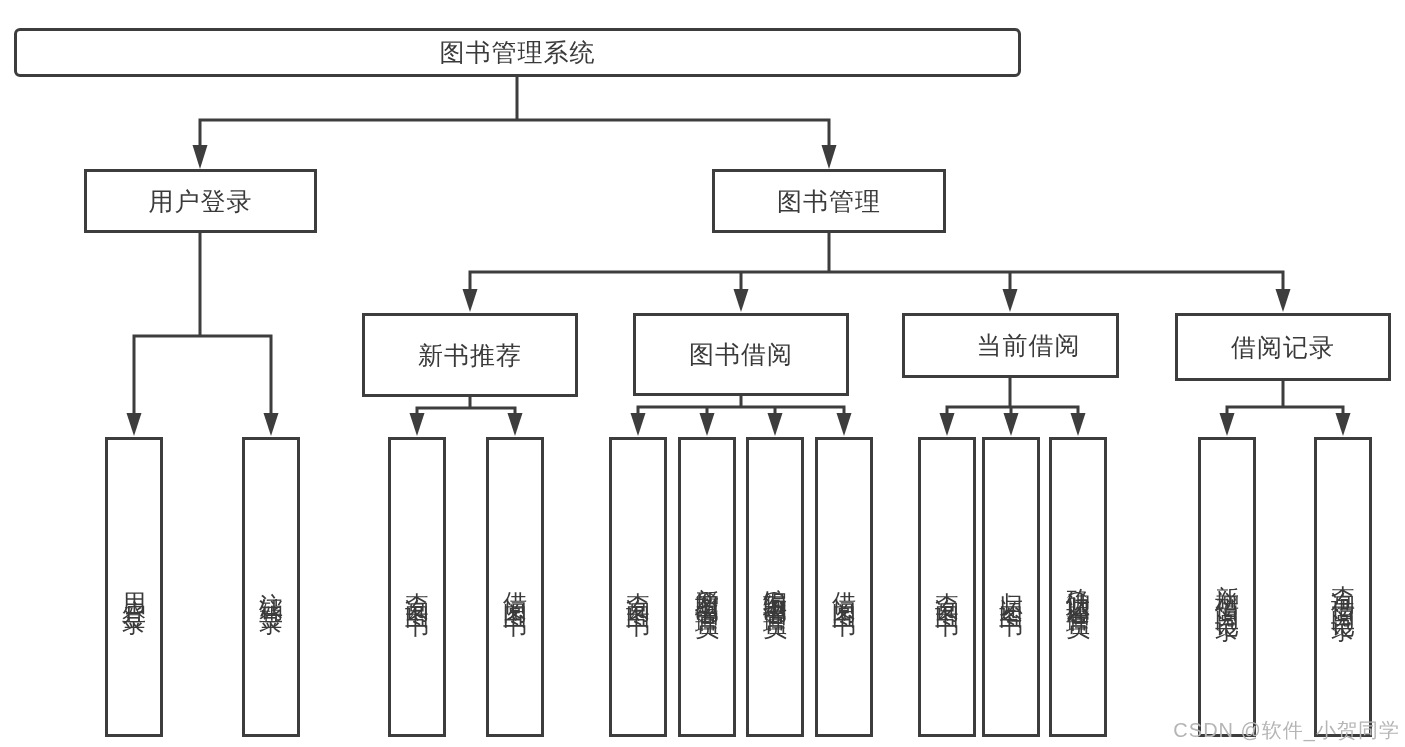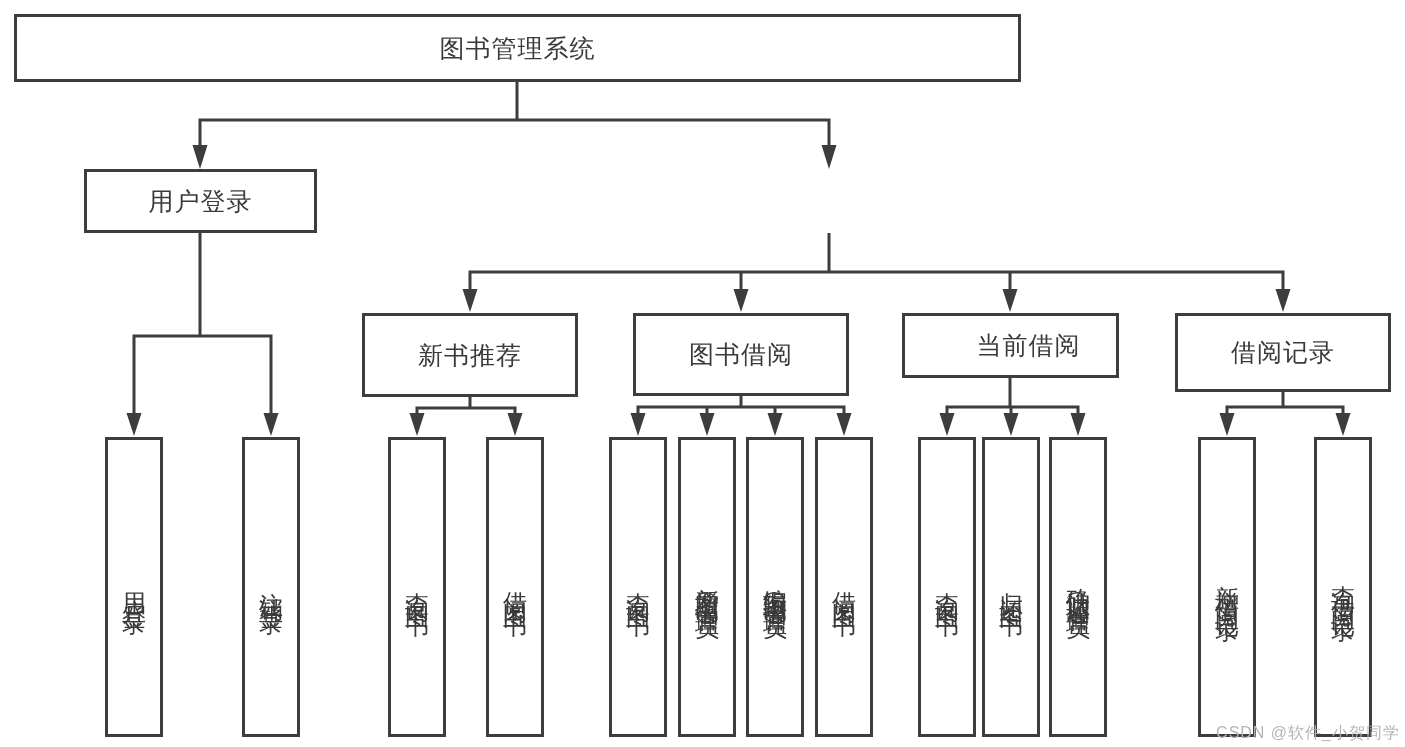"图书管理系统" div.node { border-radius: none -> 6px; height: 68px -> 49px; top: 14px -> 28px }
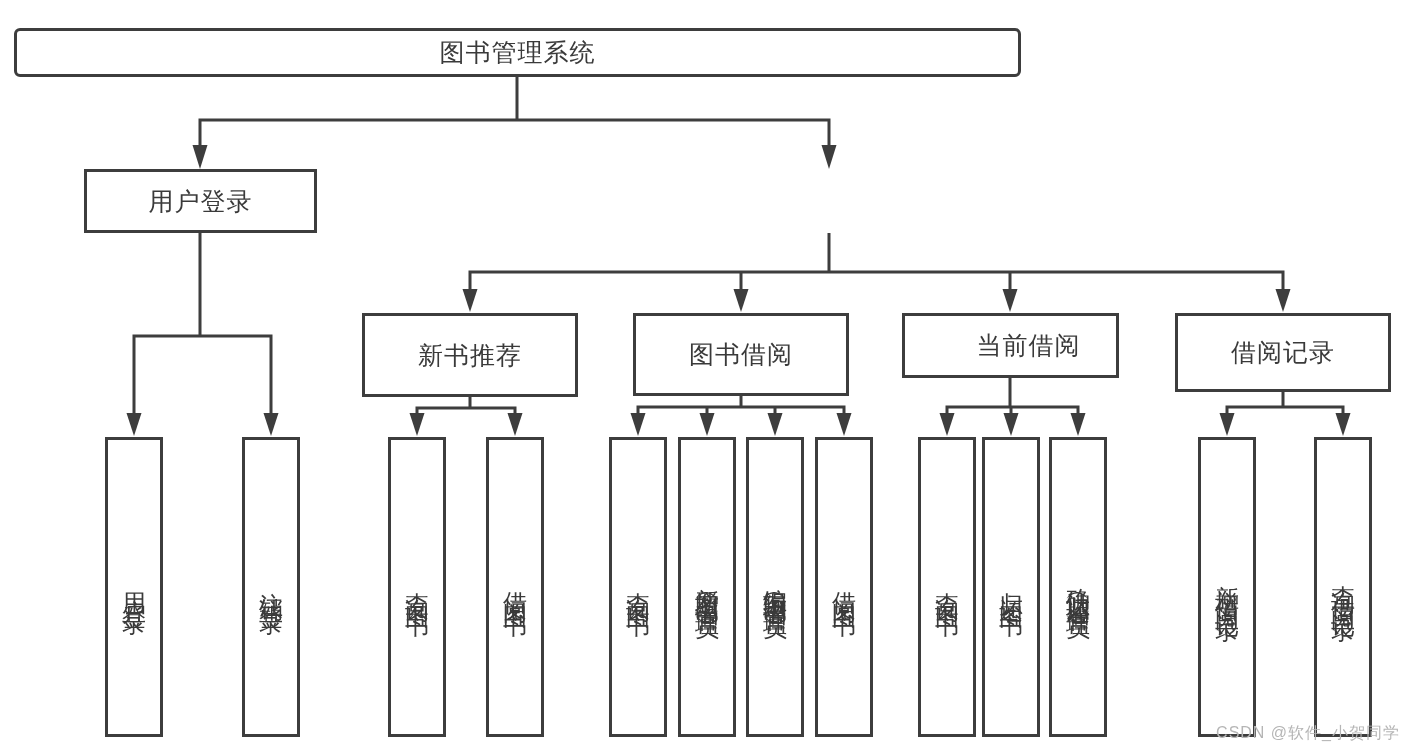"图书管理" div.node { html: none -> <div>图书管理</div> }
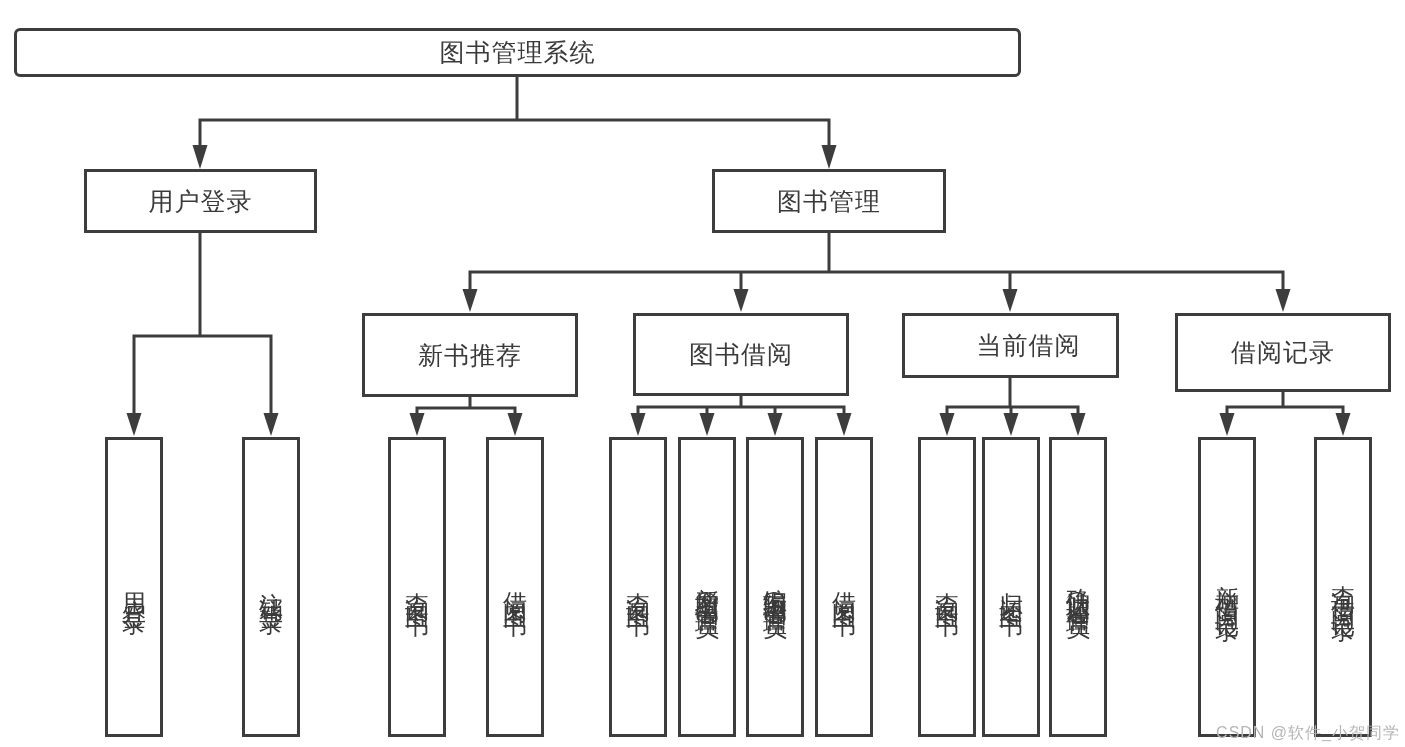"借阅记录" div.node { height: 79px -> 68px }
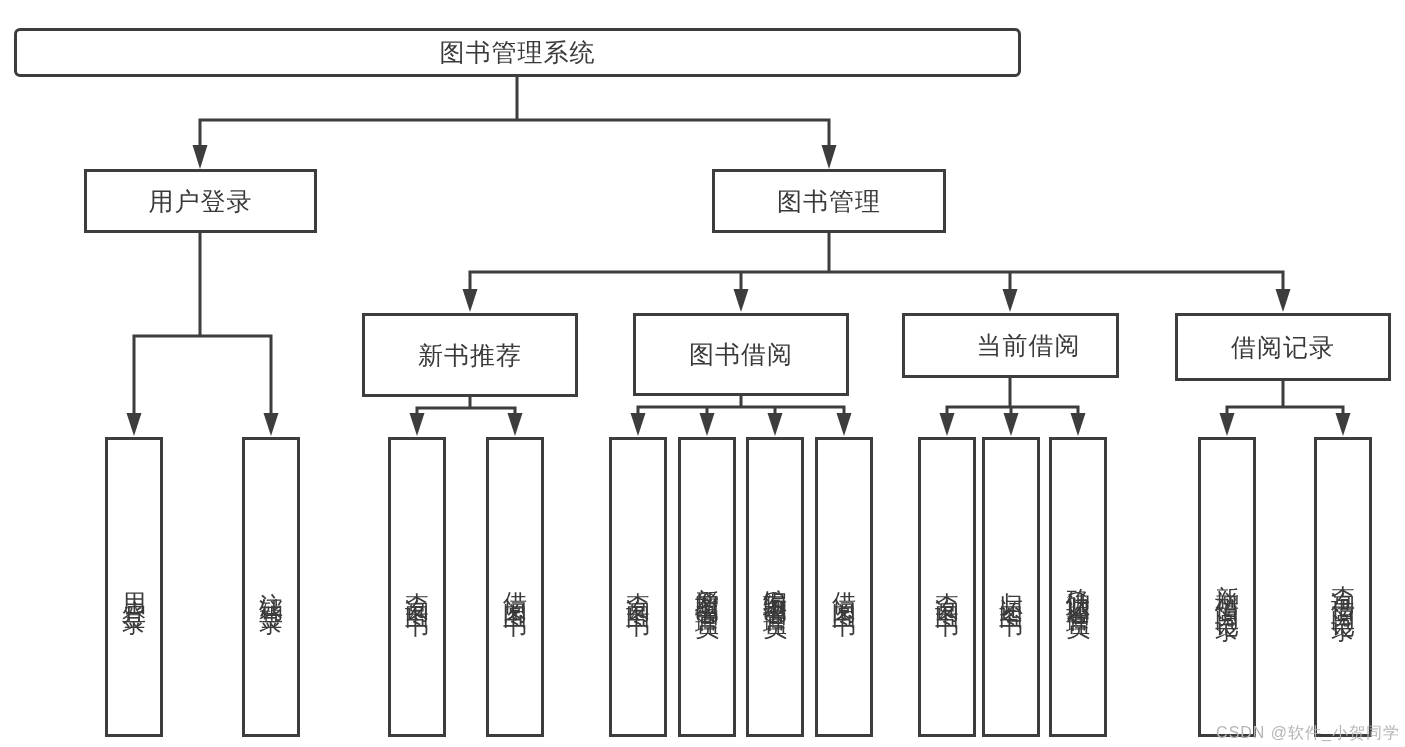"CSDN @软件_小贺同学" .watermark { font-size: 16px -> 20px }
